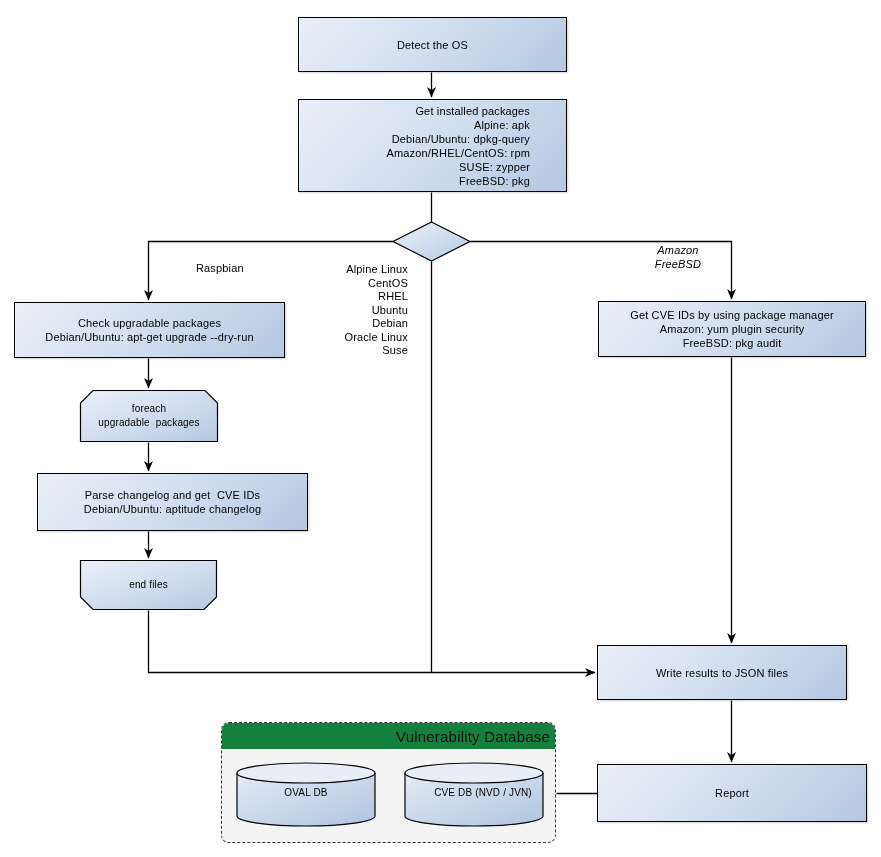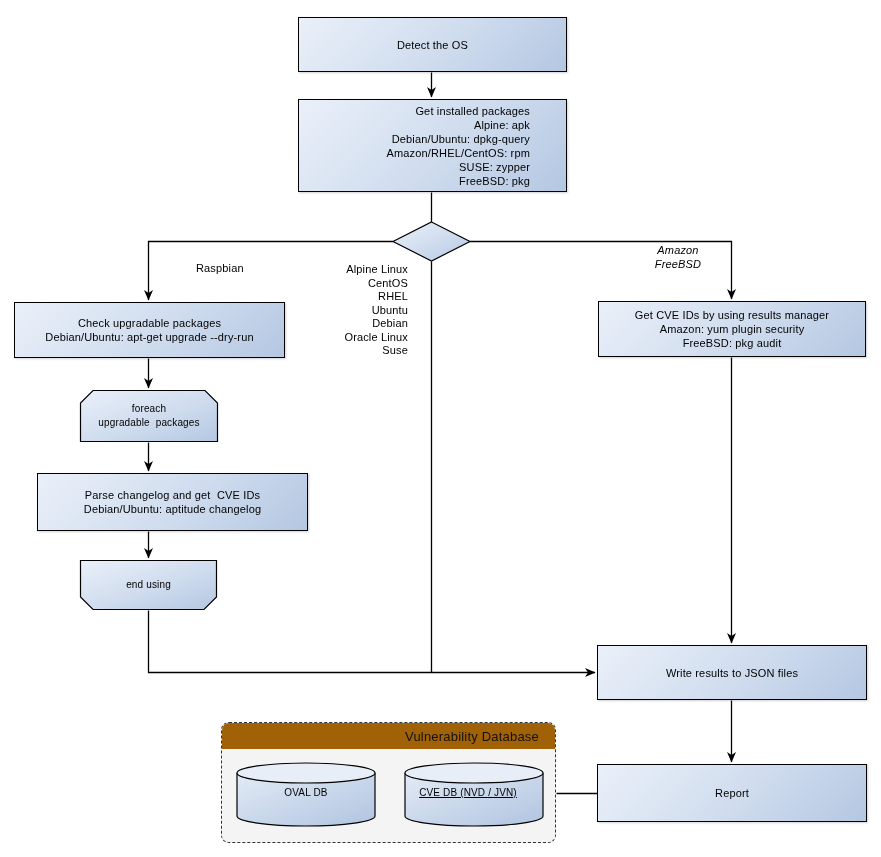"Get CVE IDs by using" div.node { text: results -> package }
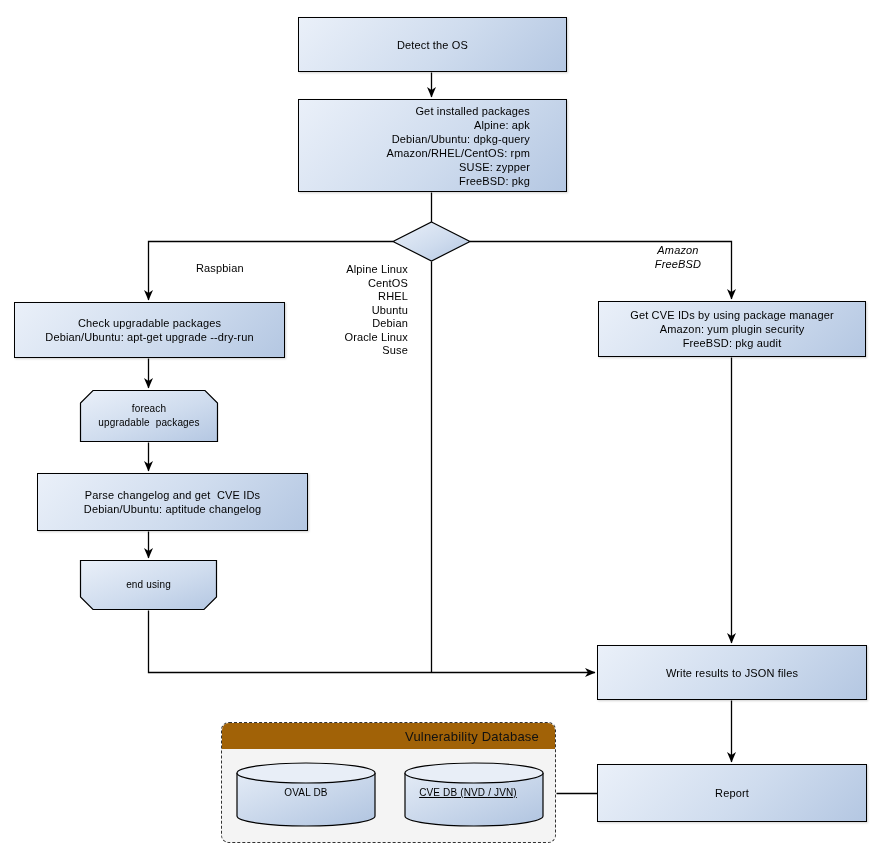"end using" div.shape-text { text: using -> files }
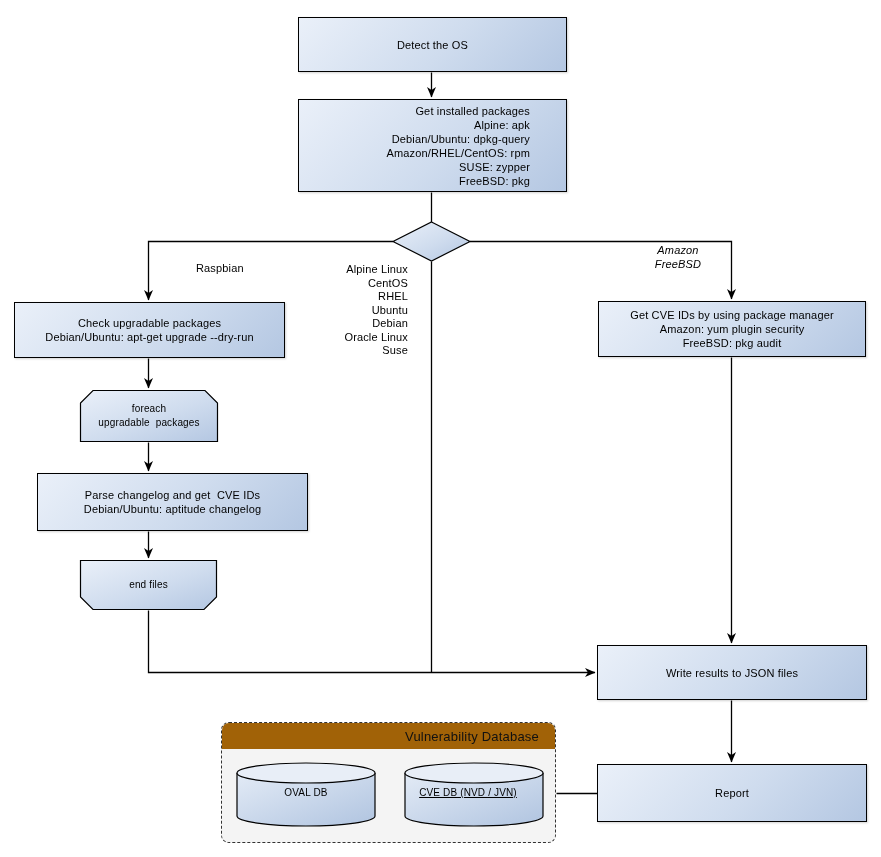"Write results to JSON files" div.node { width: 270px -> 250px }
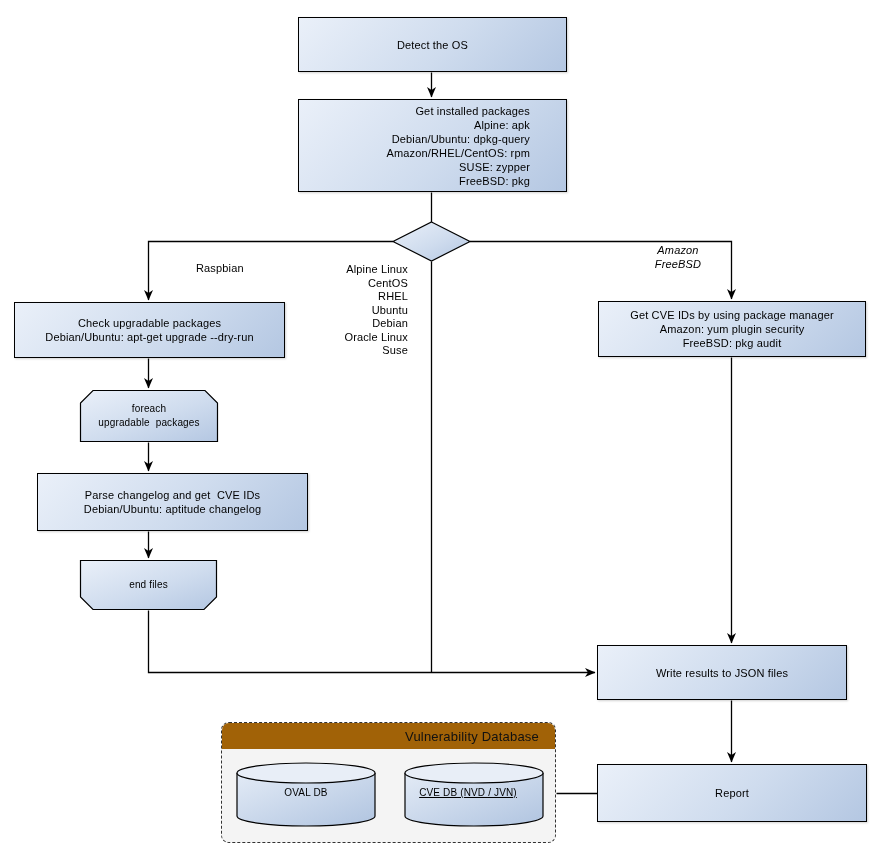"Vulnerability Database" #db-header { background: #a16207 -> #15803d; font-size: 13px -> 15px; padding-right: 16px -> 5px }
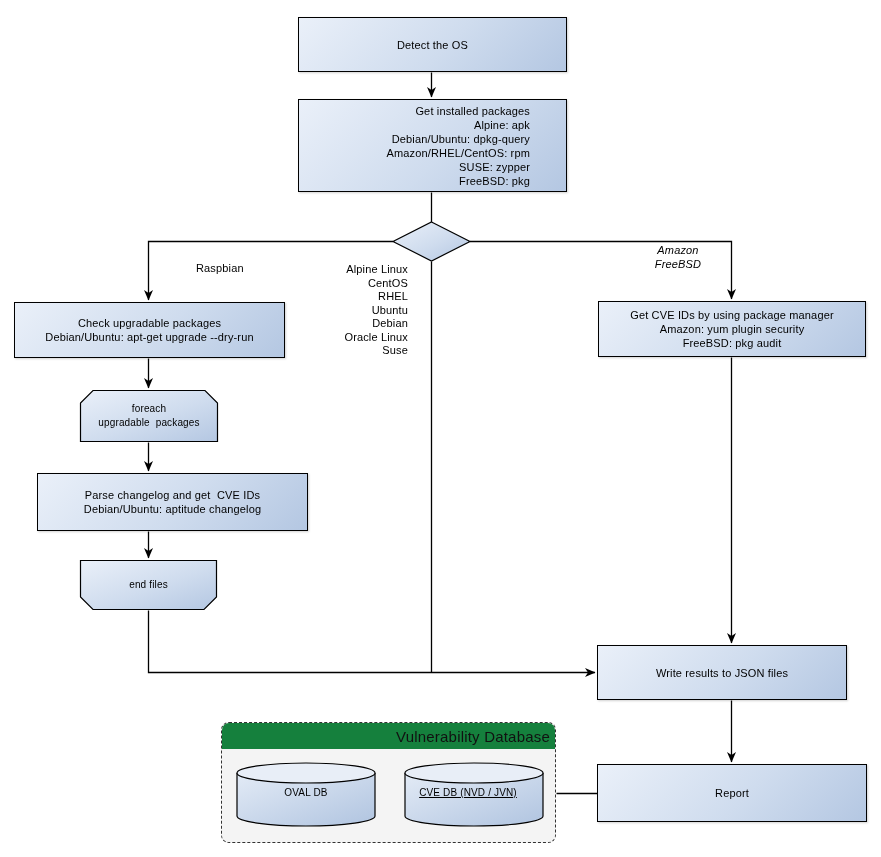"CVE DB (NVD / JVN)" div.shape-text { left: 412px -> 427px; text-decoration: underline -> none }
